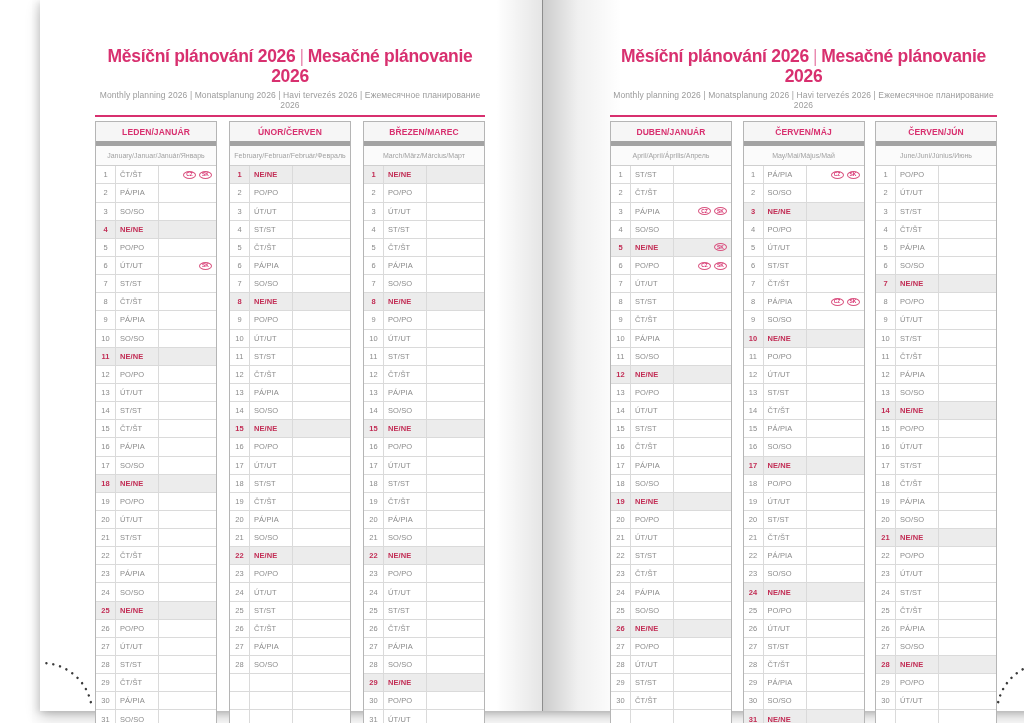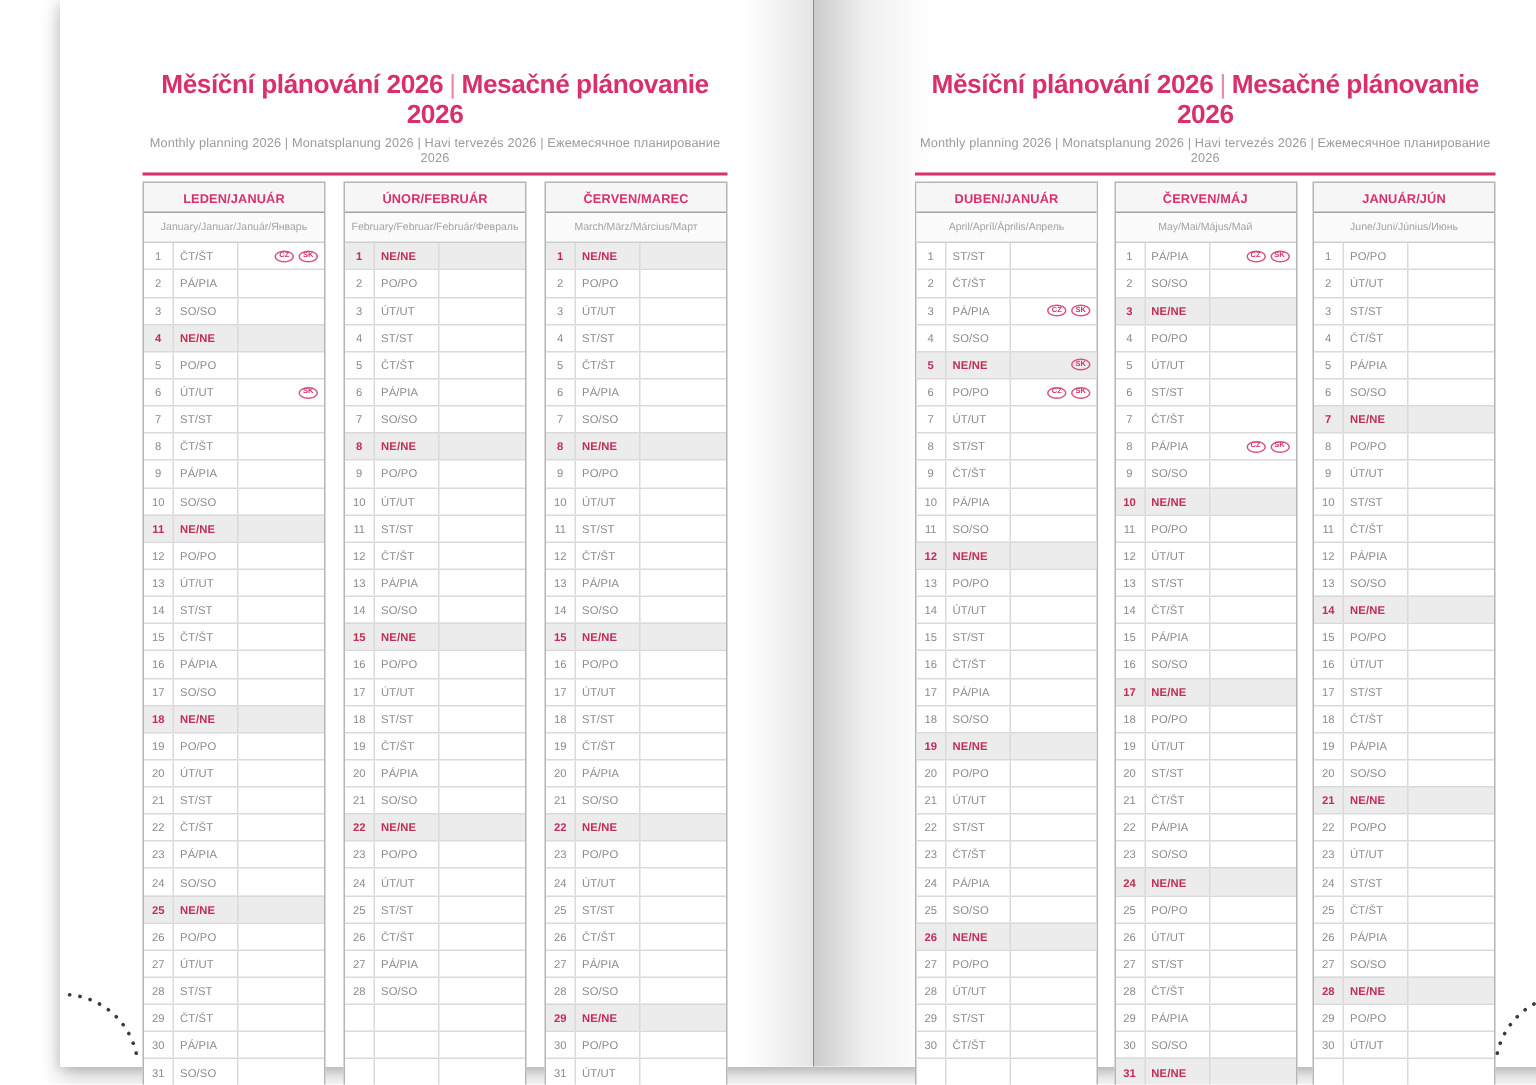"LEDEN/JANUÁR" .m-head { border-bottom: 1px solid #a3a3a3 -> 5px solid #a3a3a3 }
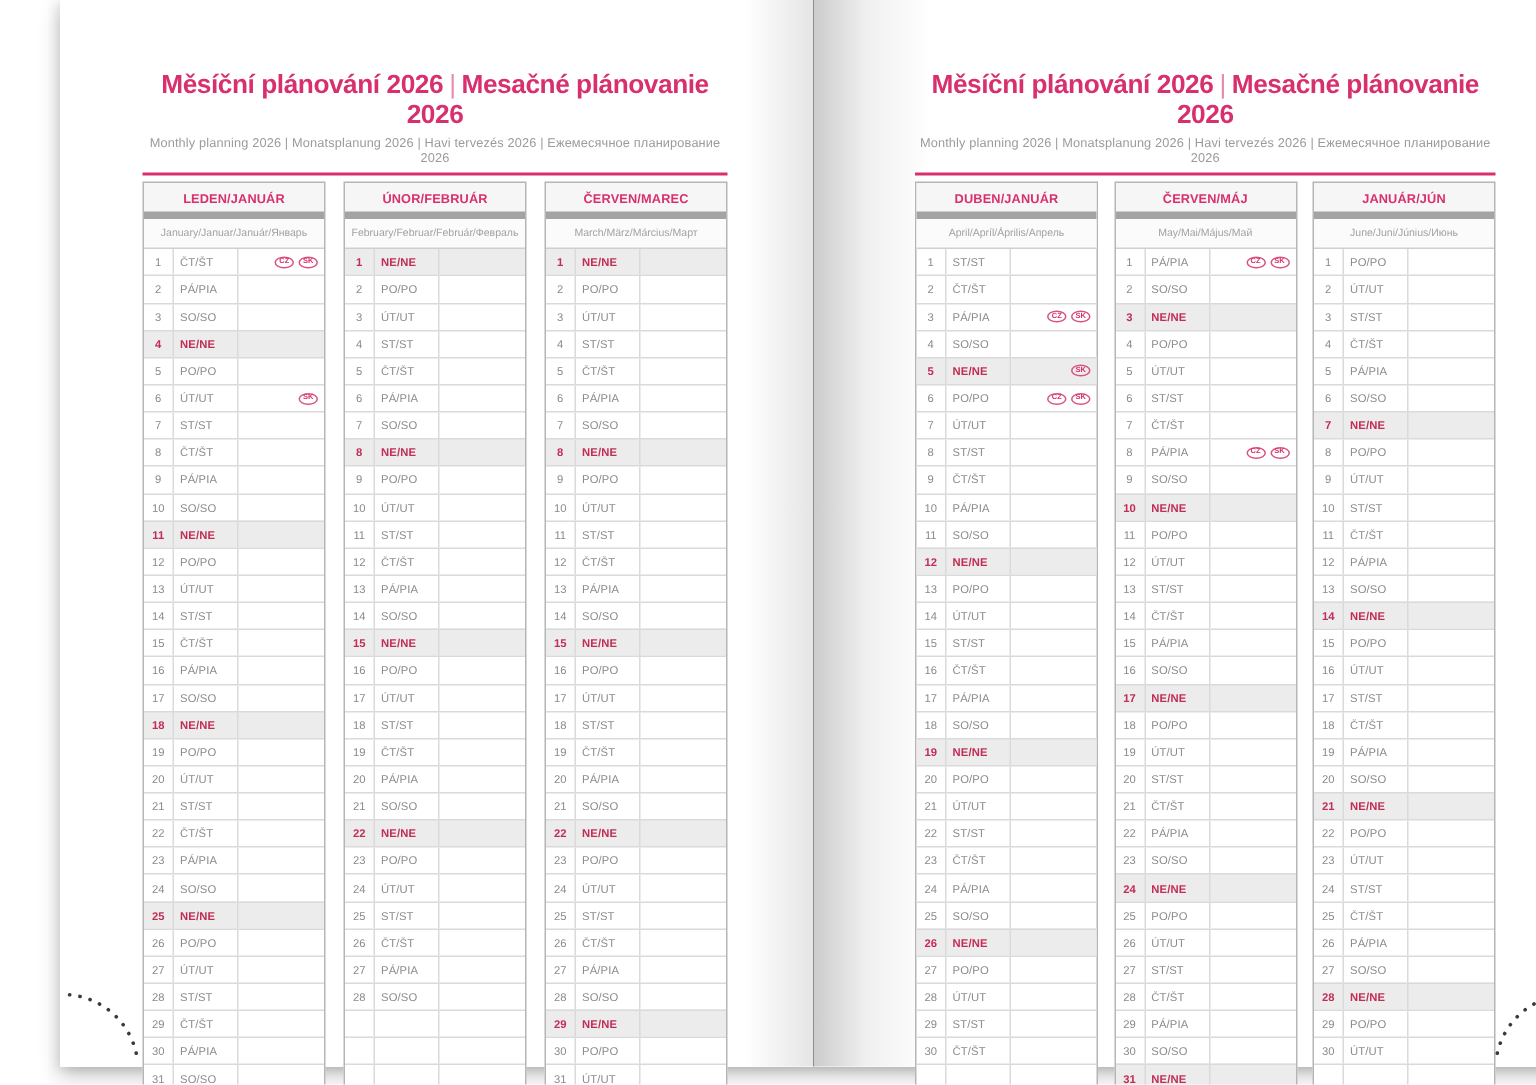"ÚNOR/FEBRUÁR" div.m-head { text: ÚNOR/FEBRUÁR -> ÚNOR/ČERVEN }
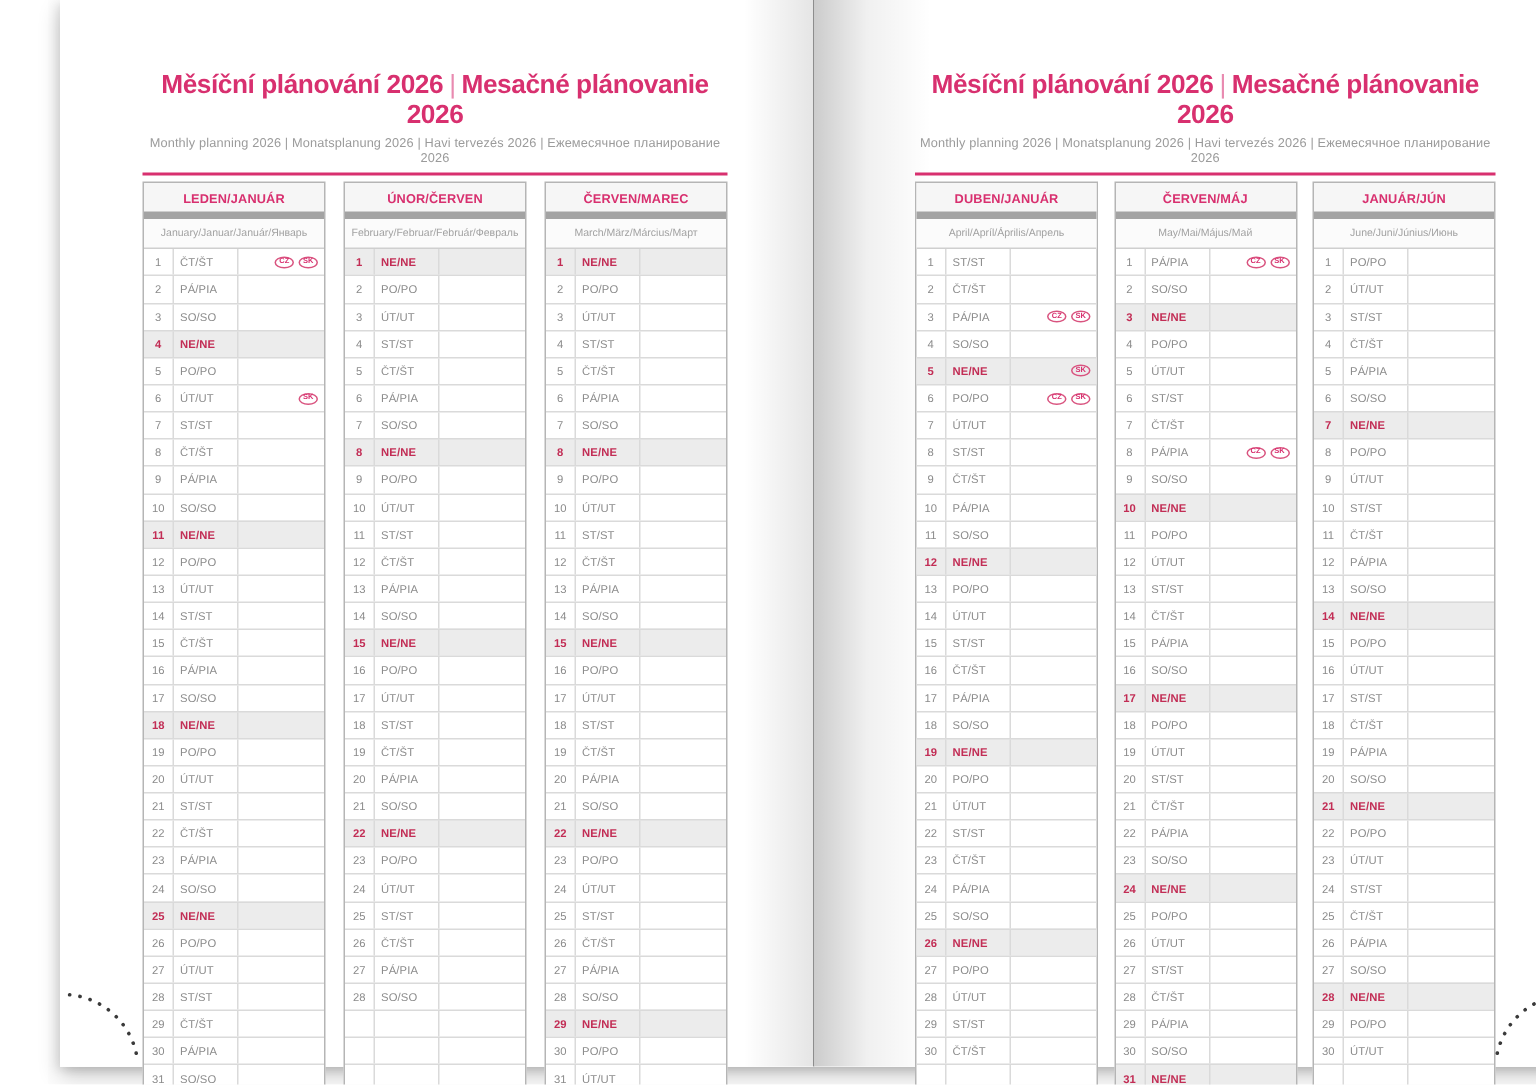"ČERVEN/MAREC" div.m-head { text: ČERVEN/MAREC -> BŘEZEN/MAREC }
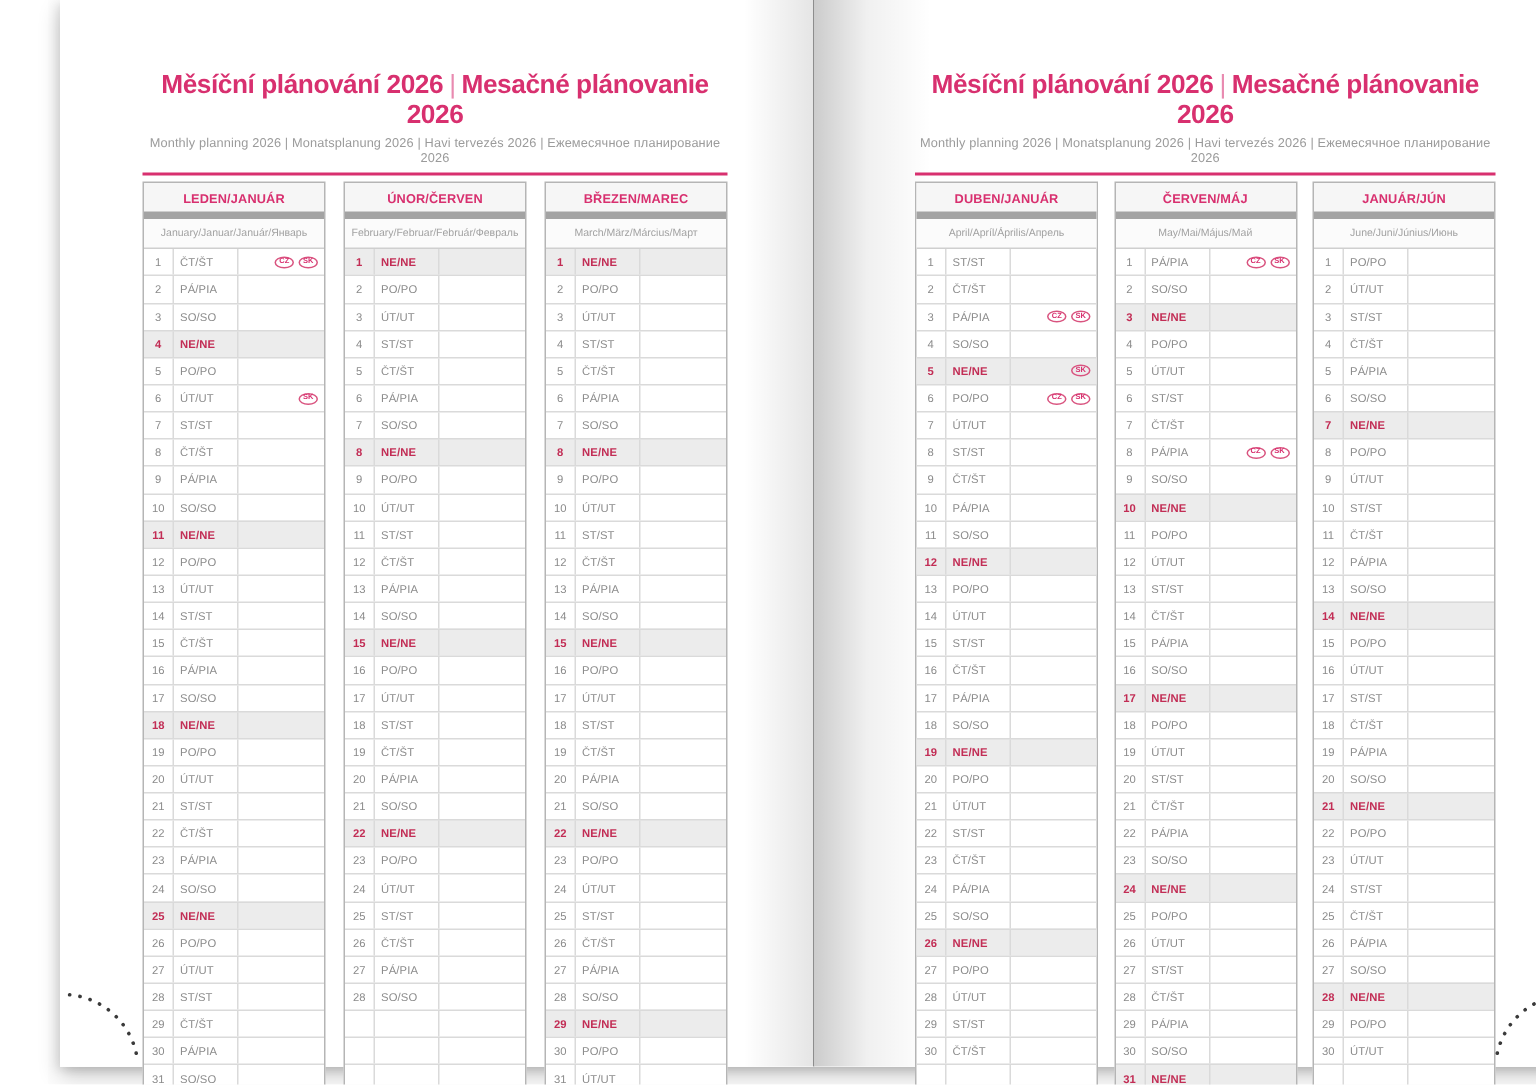"JANUÁR/JÚN" div.m-head { text: JANUÁR/JÚN -> ČERVEN/JÚN }
